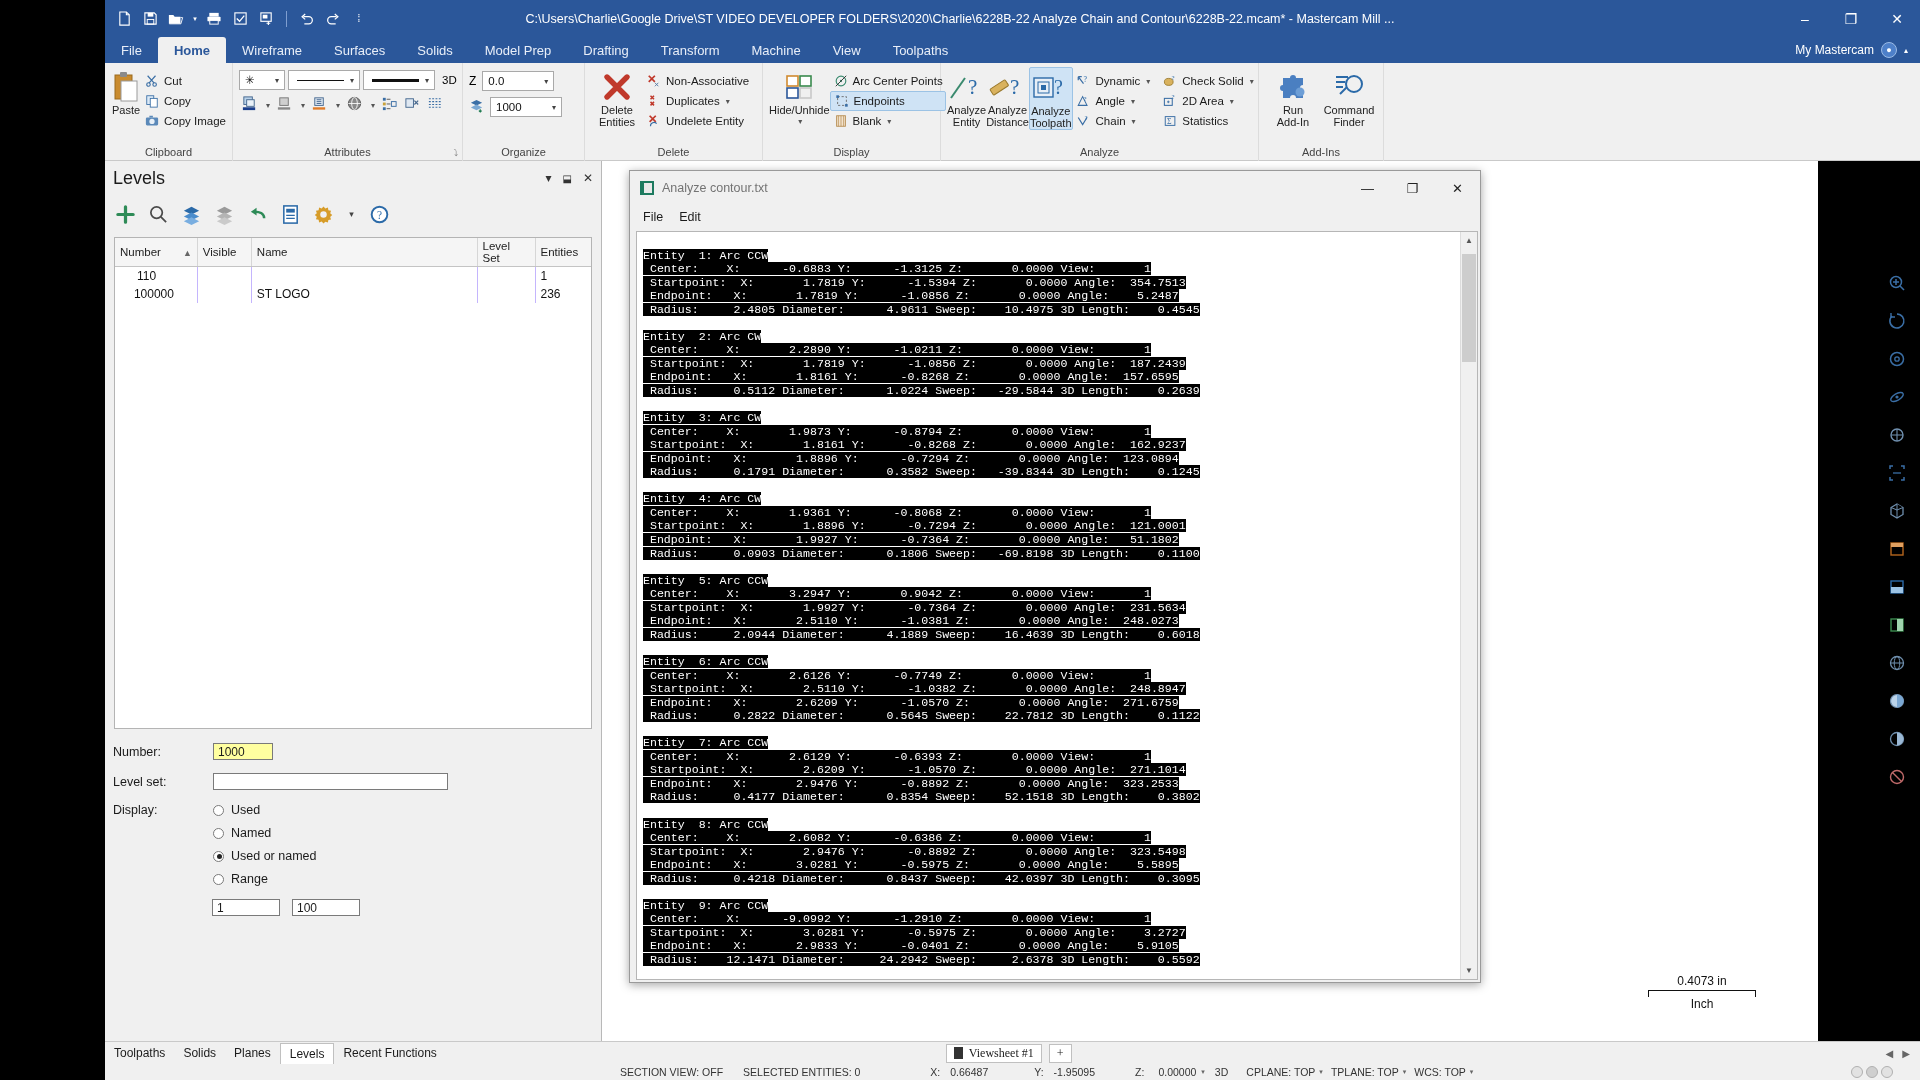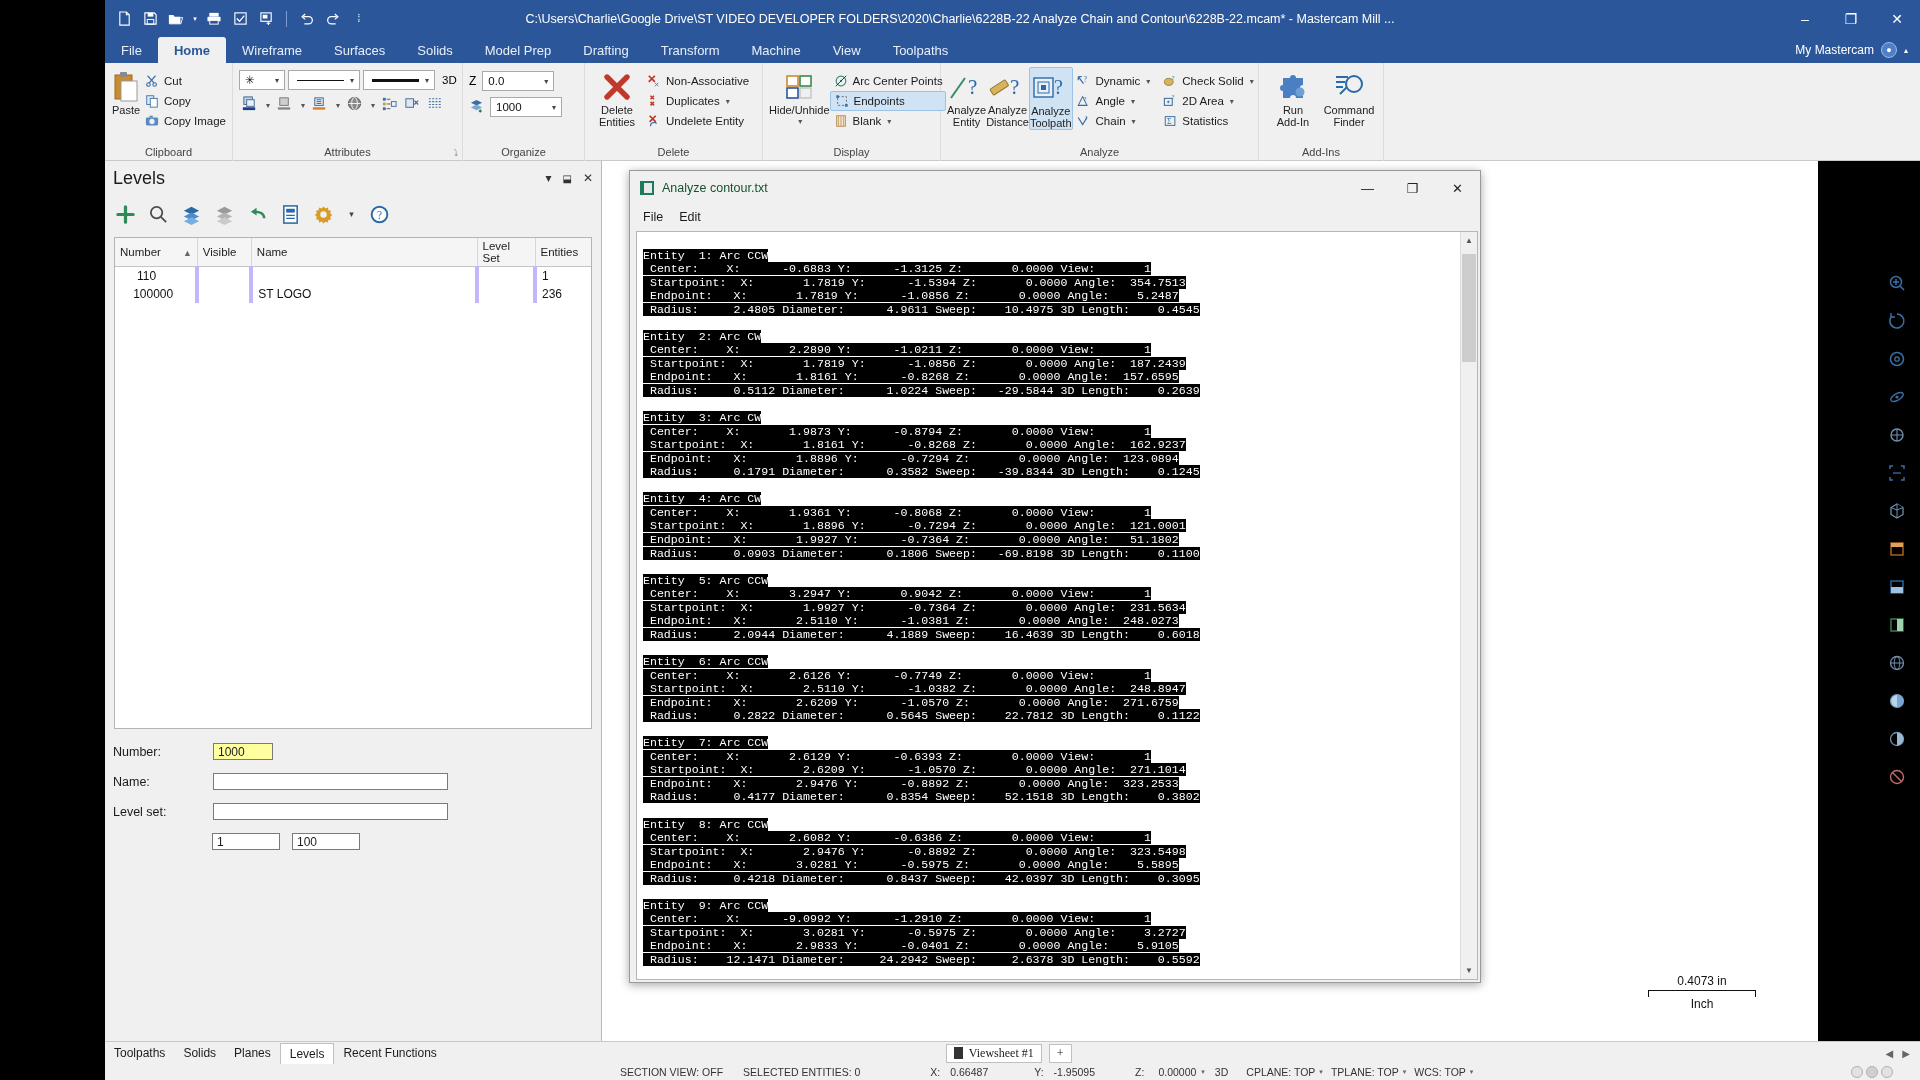"Analyze contour.txt" .np-name { color: #14532d -> #737373 }
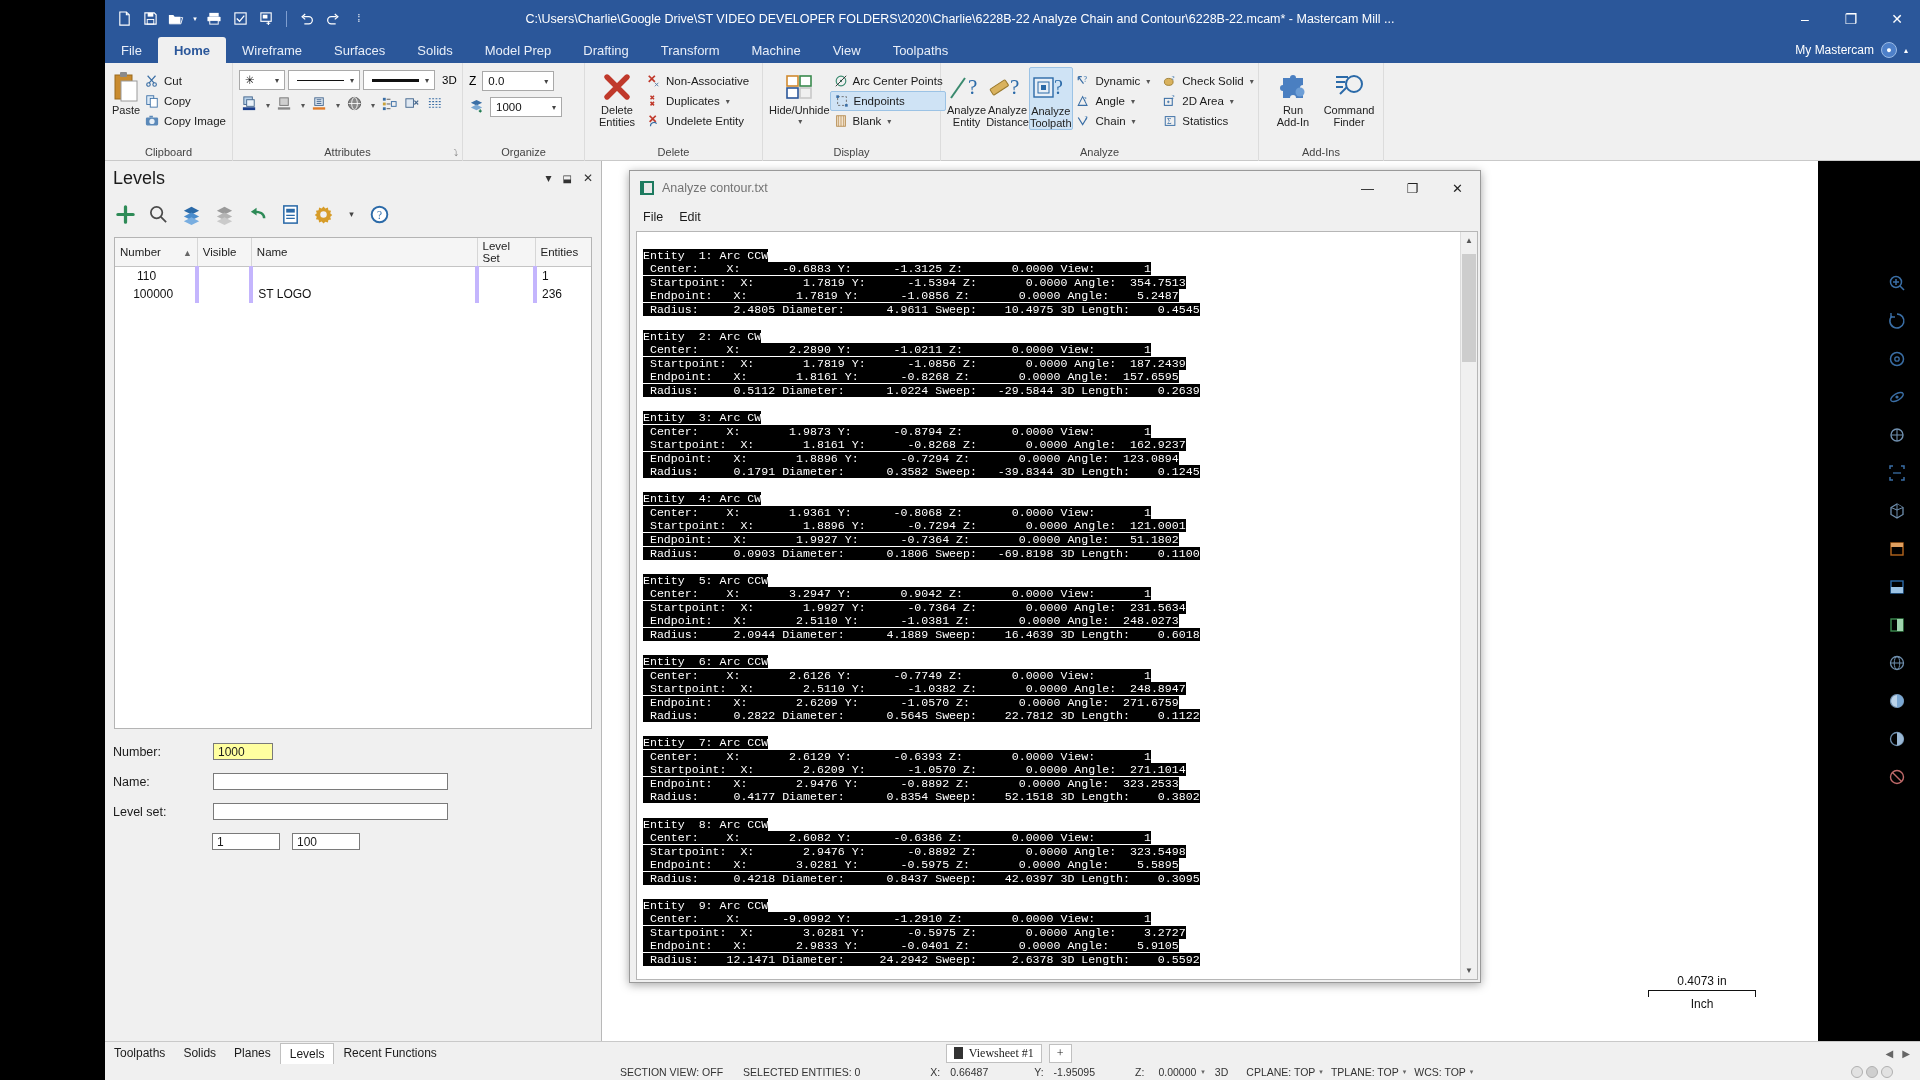"110" table.lv td { border-right: 4px solid #c4b5fd -> 1px solid #c4b5fd }
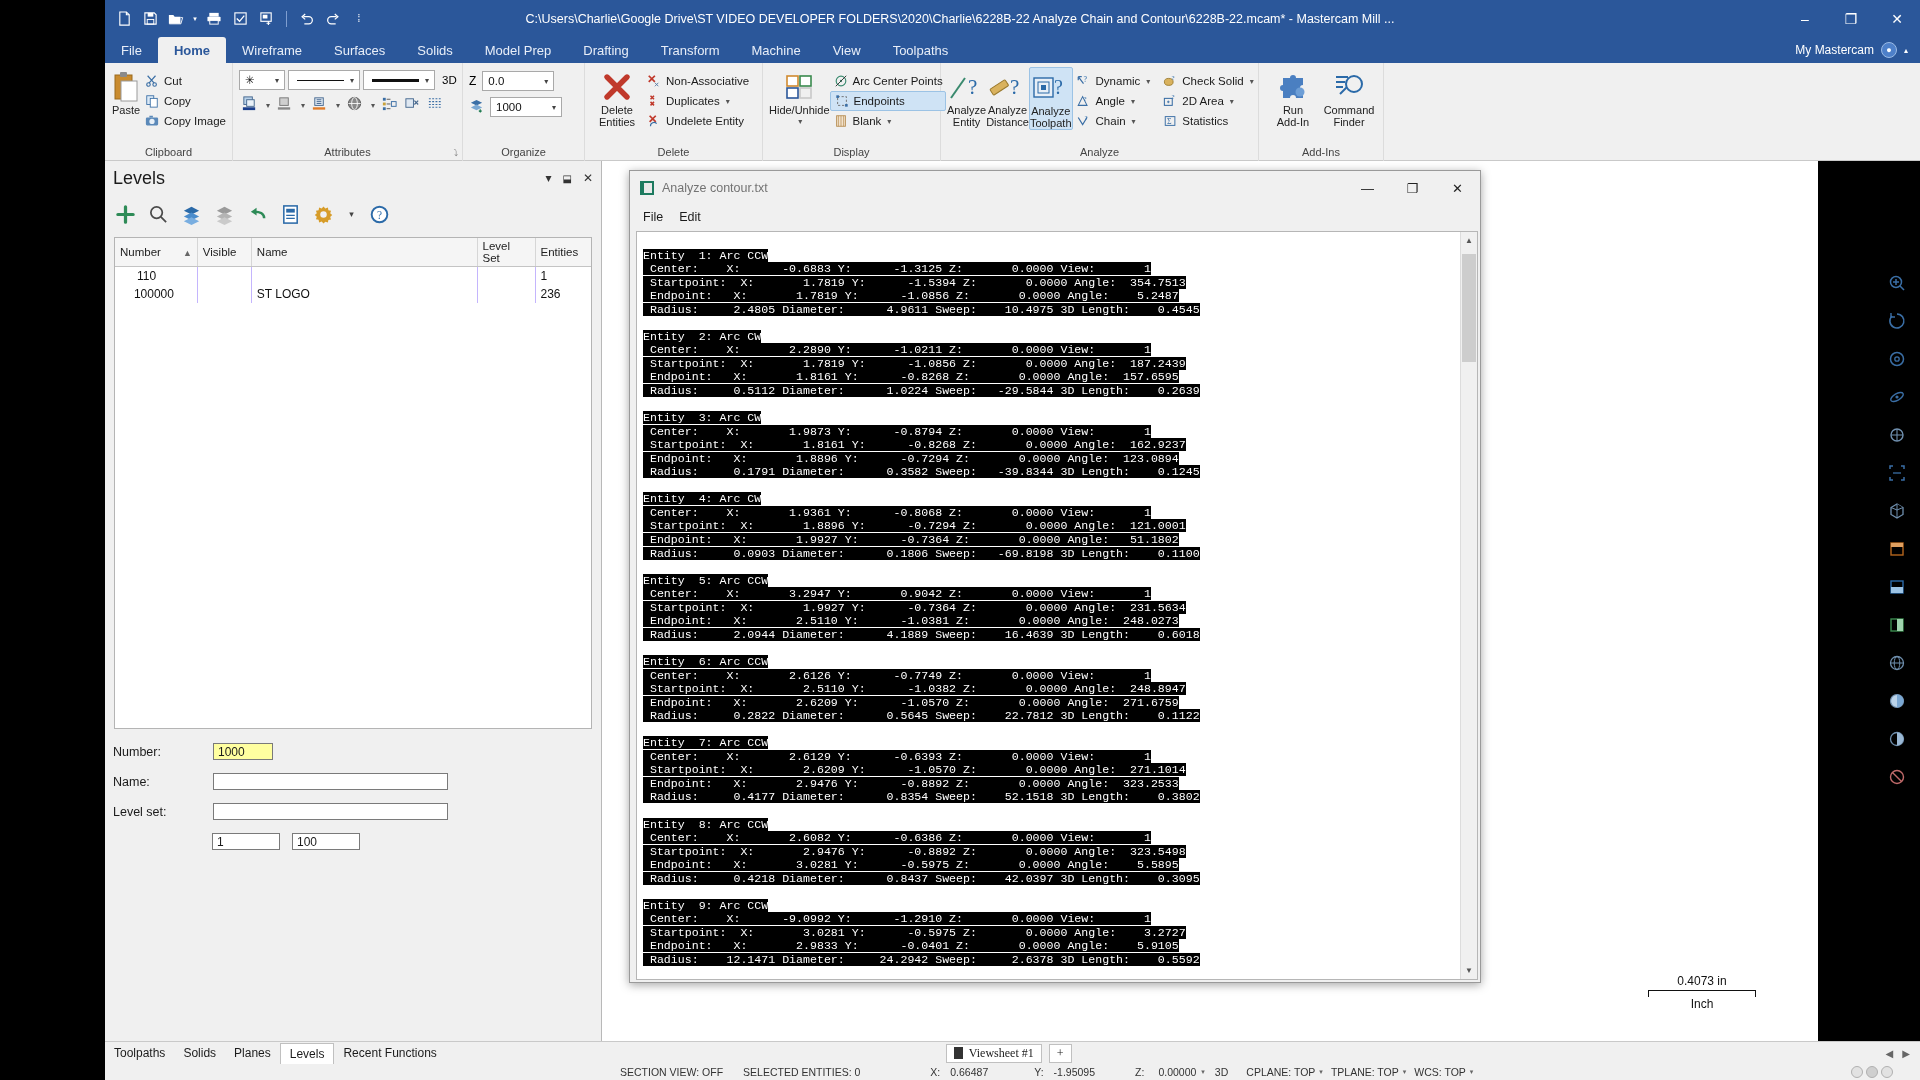"Name:" div.frow { html: <div> <div>Name:</div> <div></div> </div> -> none }
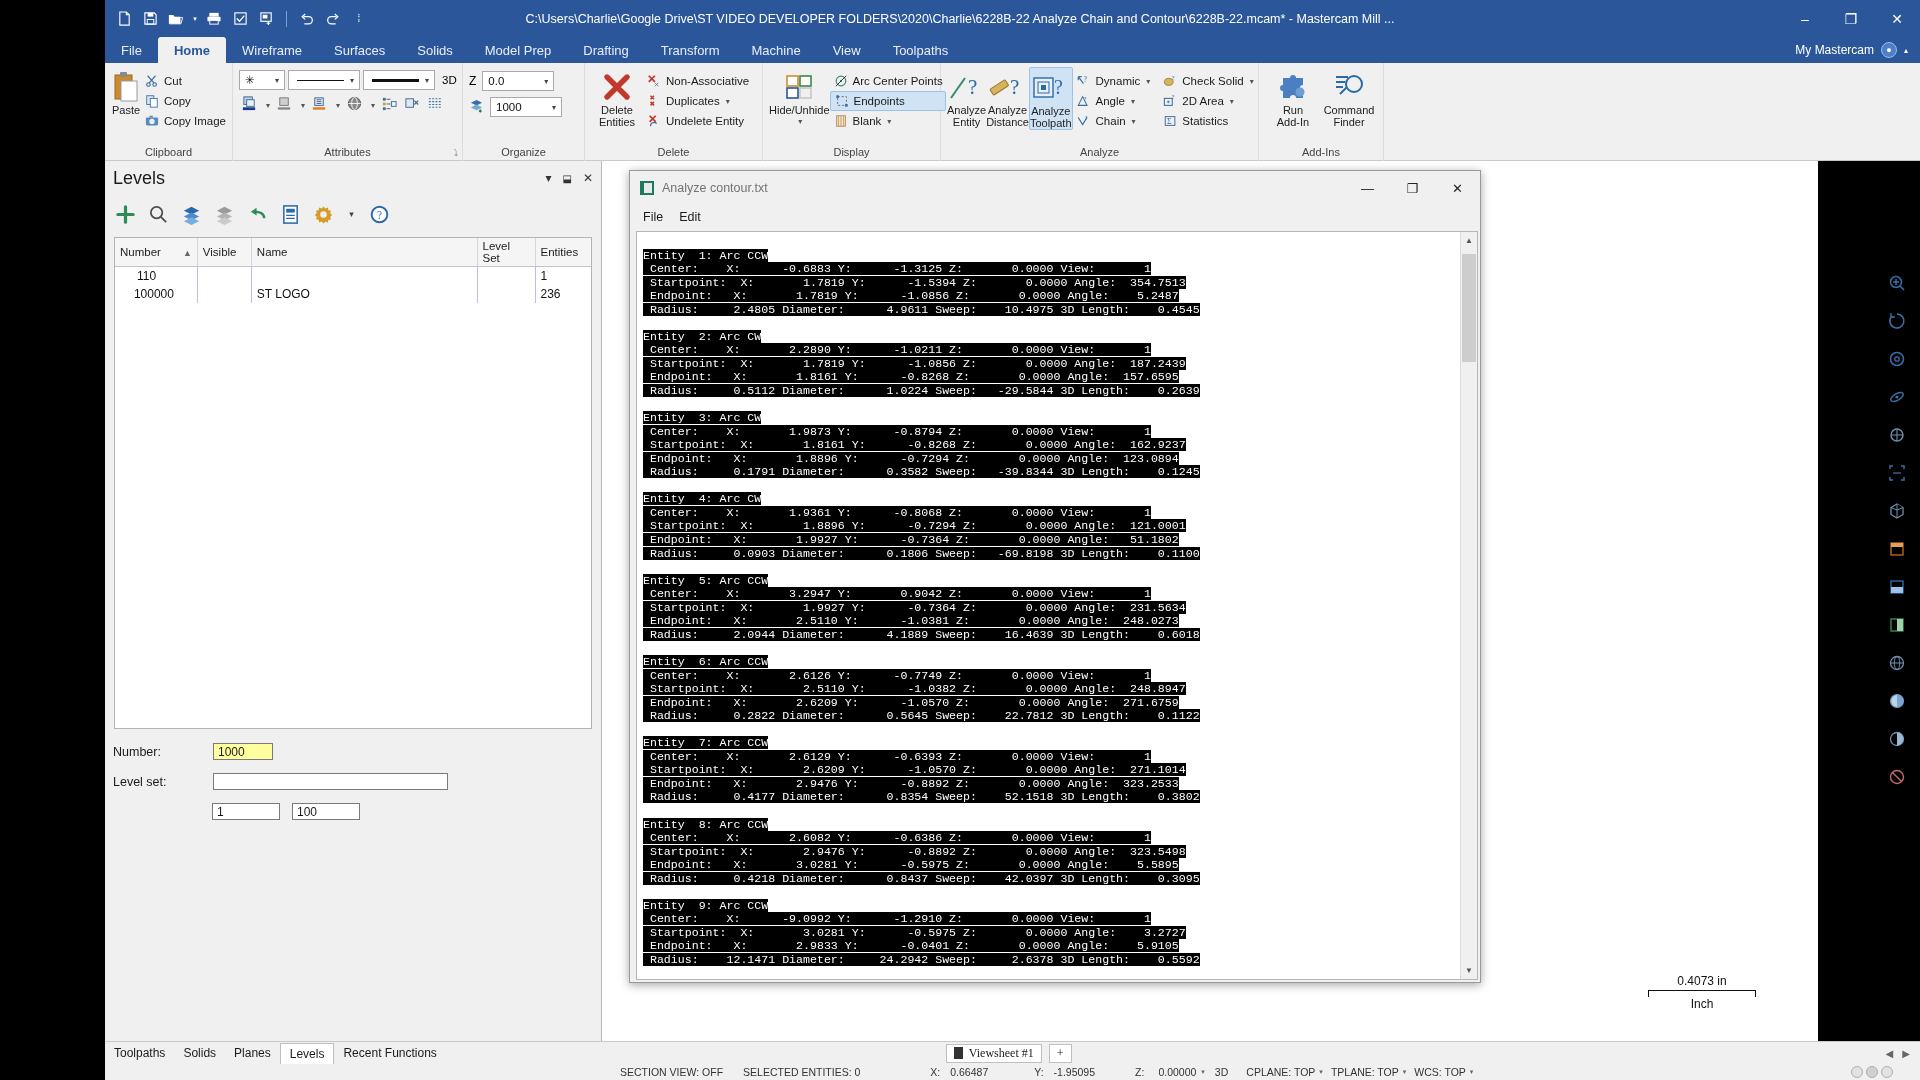"Display:" div.frow { html: none -> <div> <div>Display:</div> <div> <div> <span></span> <span>Used</span> </div> <div> <span></span> <span>Named</span> </div> <div> <span></span> <span>Used or named</span> </div> <div> <span></span> <span>Range</span> </div> </div> </div> }
